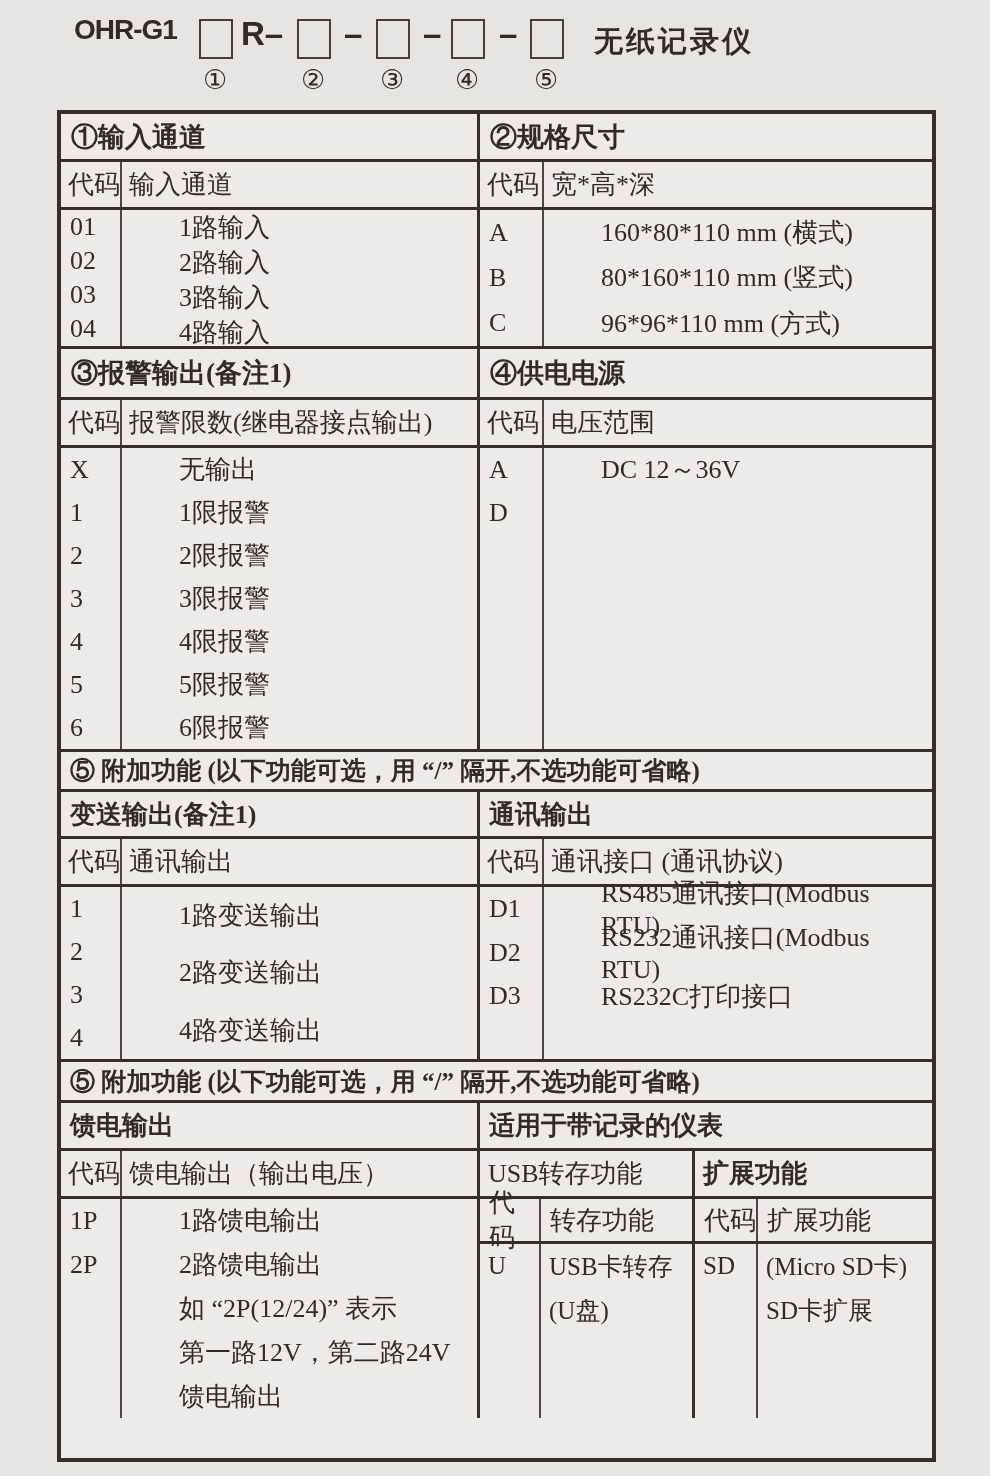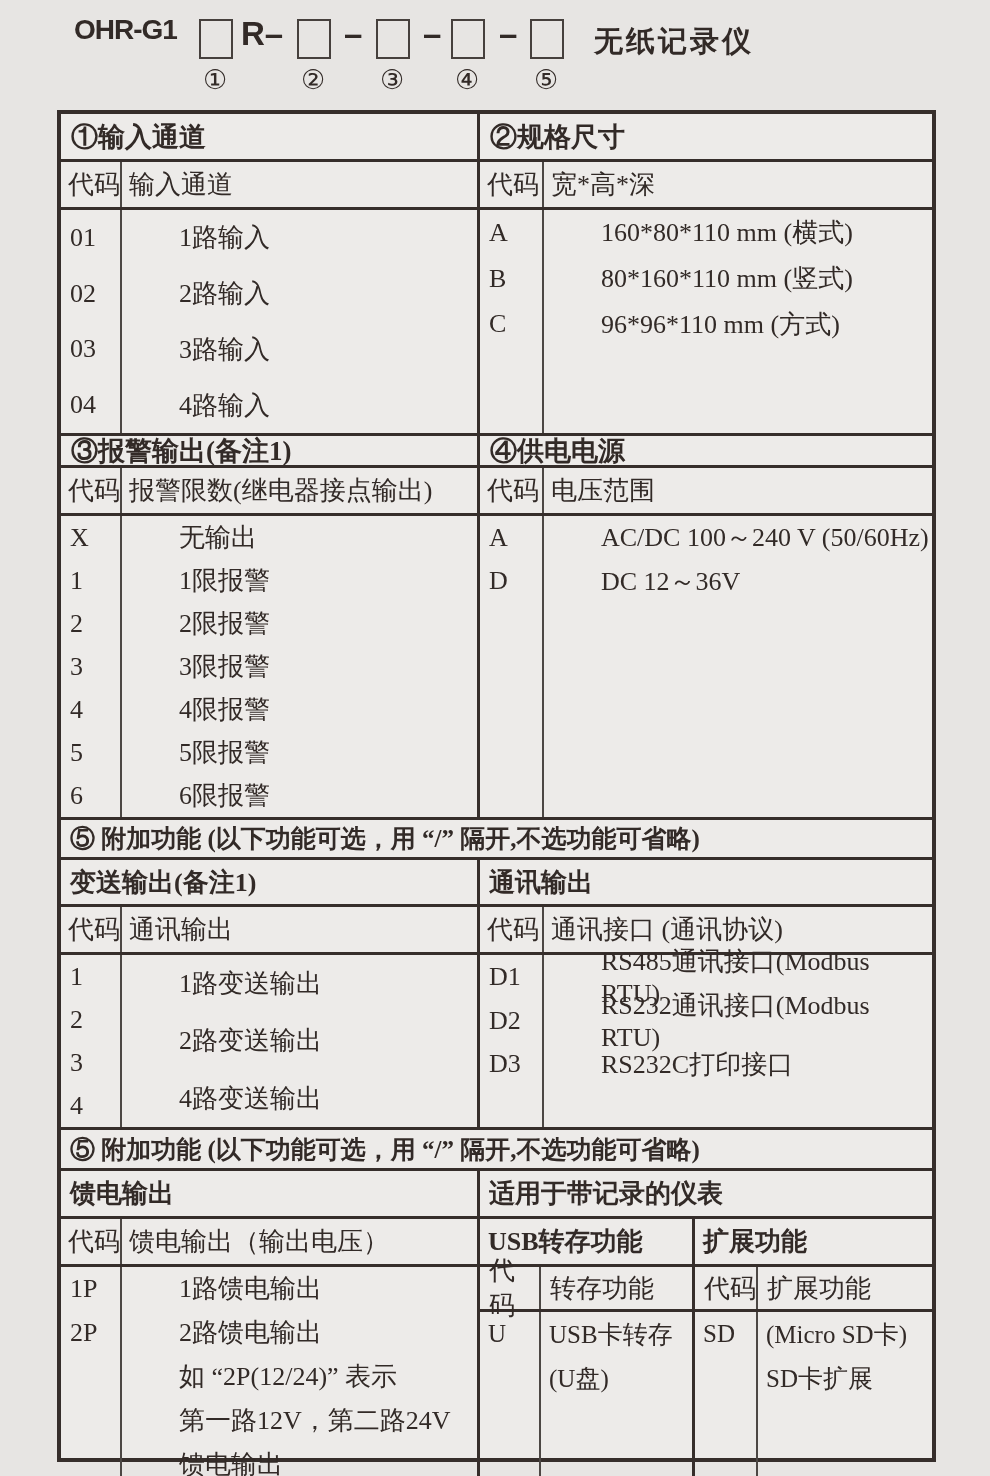"01" .hC1 { height: 226px -> 139px }
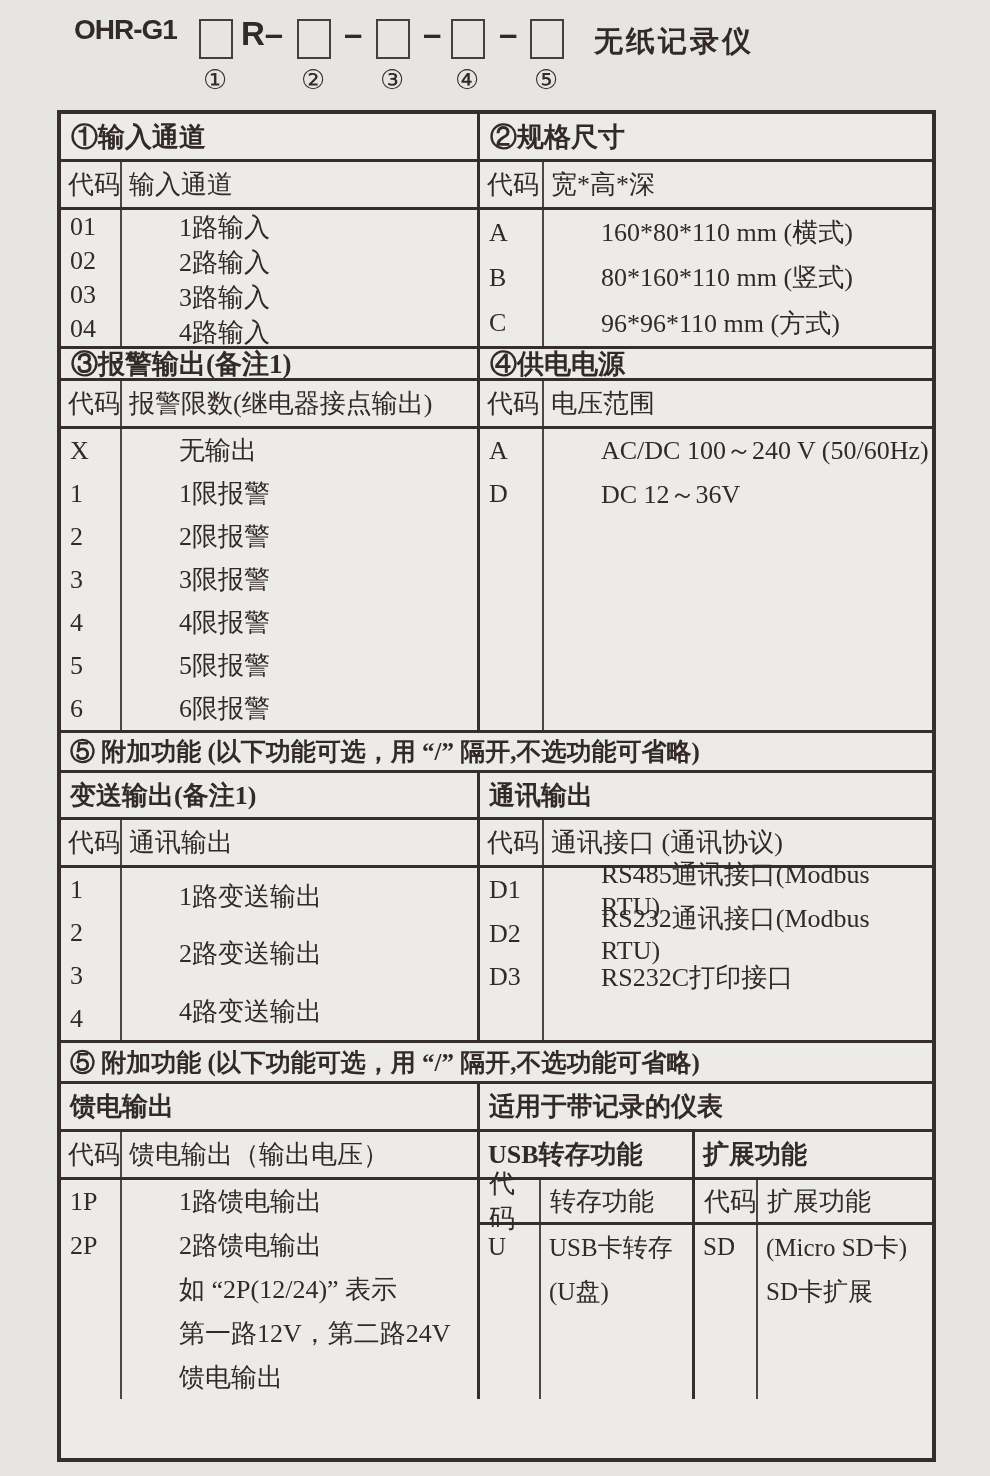"③报警输出(备注1)" .hA2 { height: 32px -> 51px }
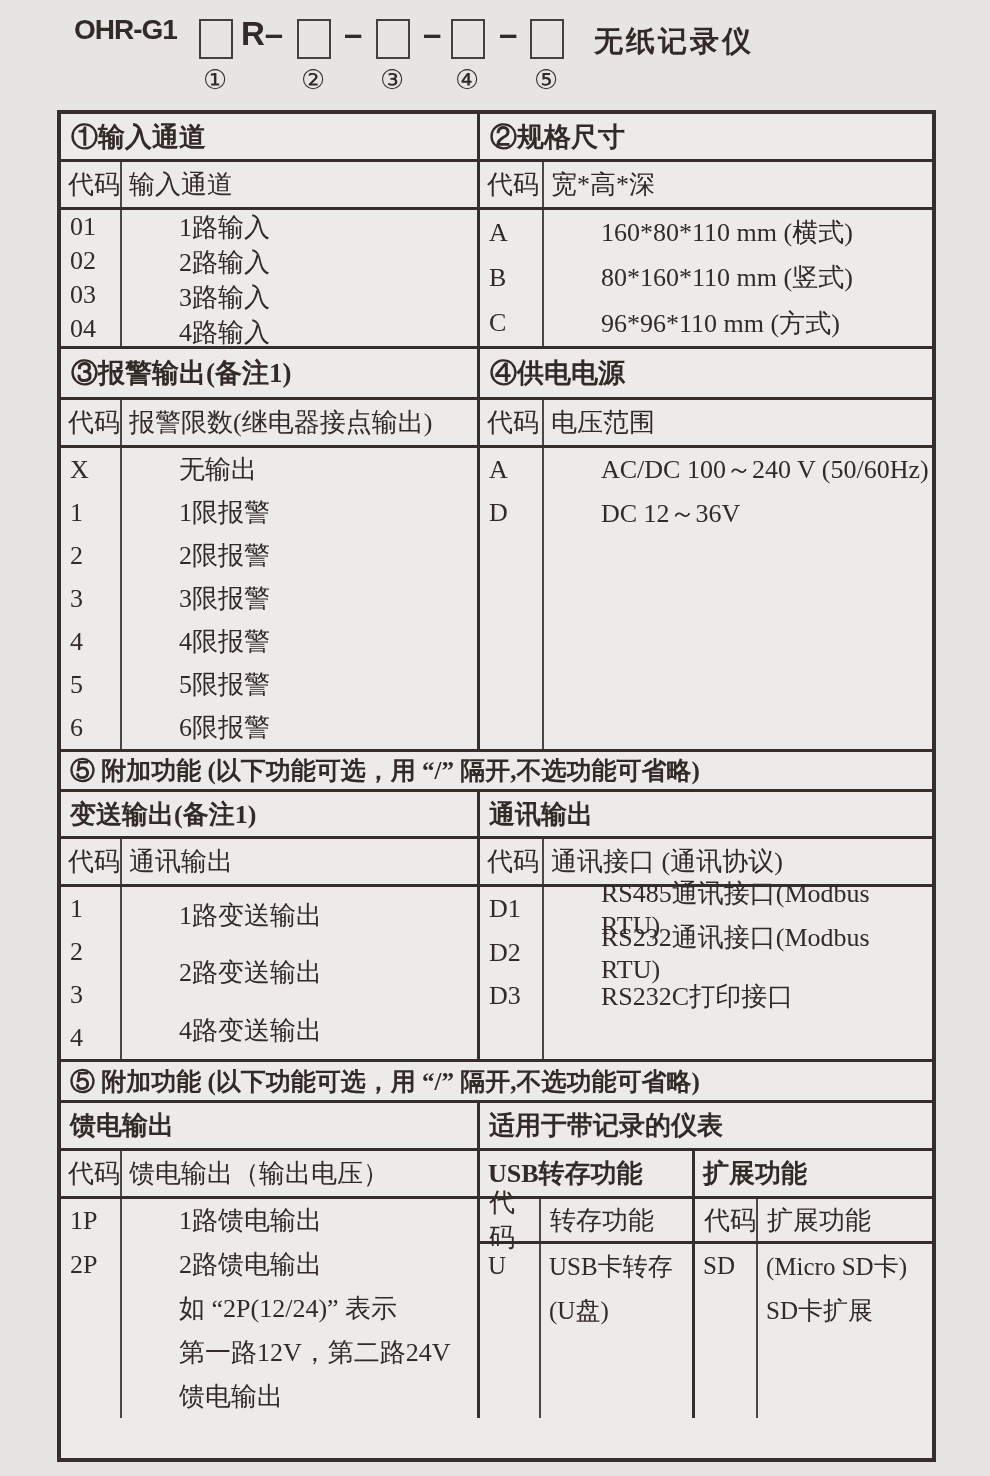"AC/DC 100～240 V (50/60Hz)" div.r { html: <div>AC/DC 100～240 V (50/60Hz)</div> -> none }
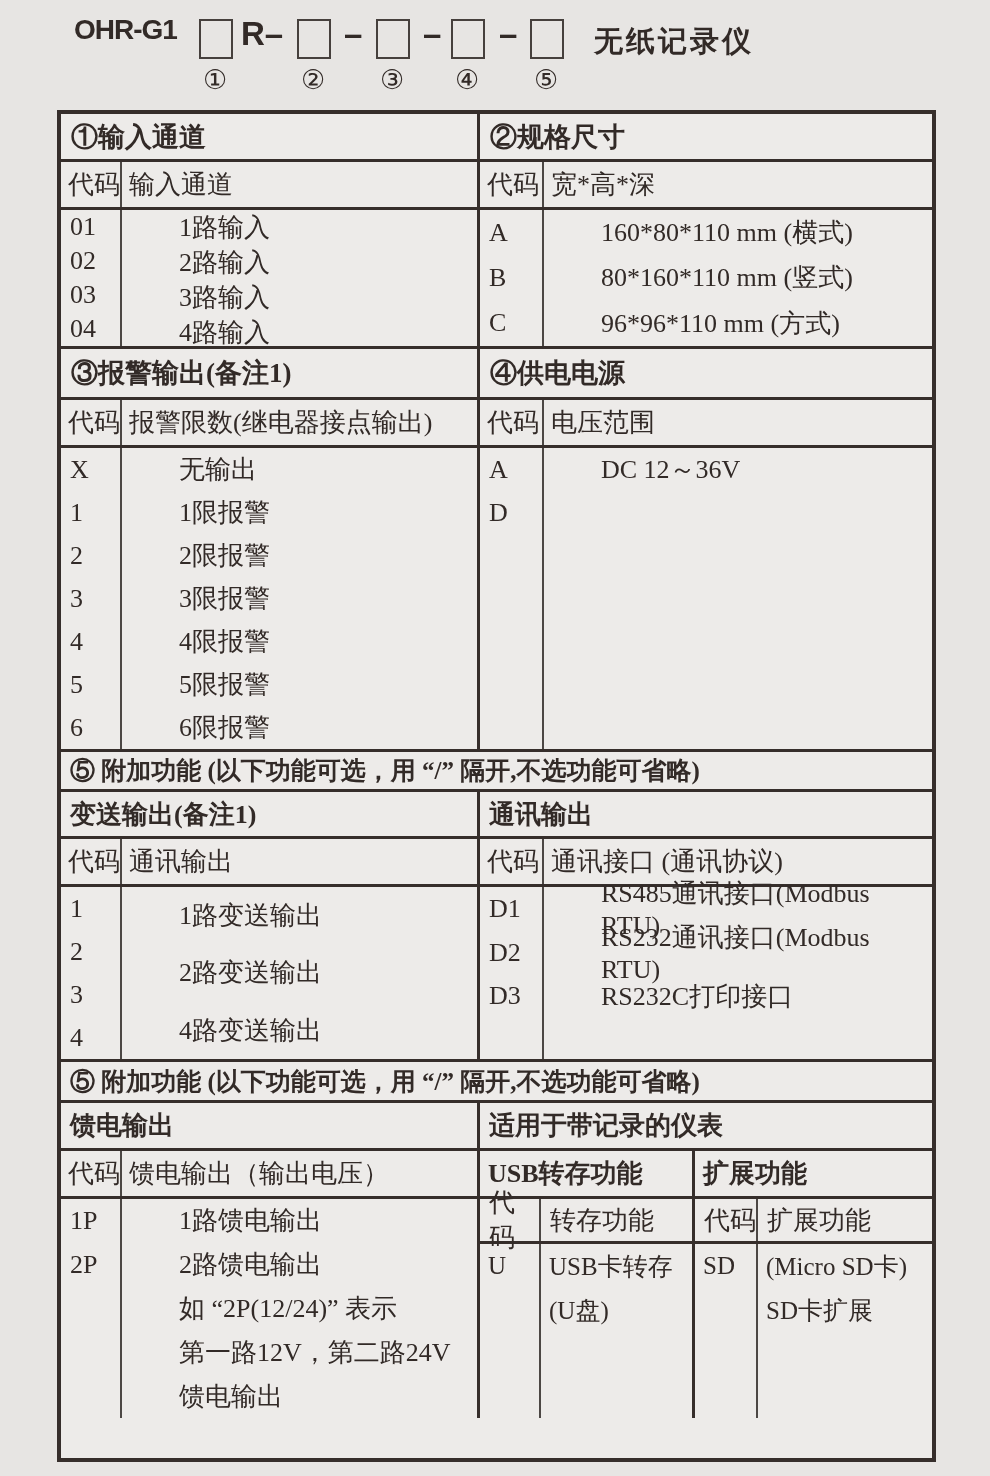"USB转存功能" .usbhdrcell { font-weight: 700 -> 400 }
